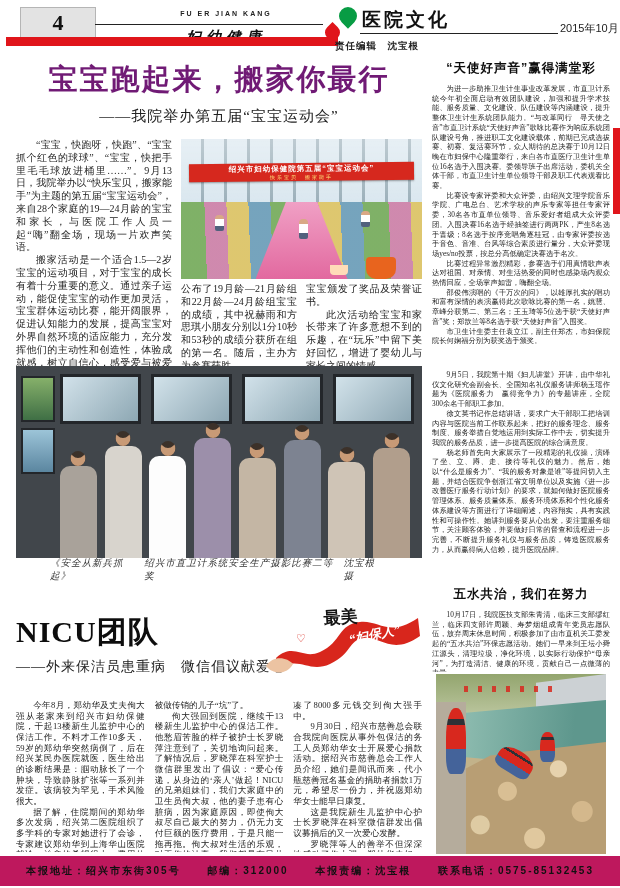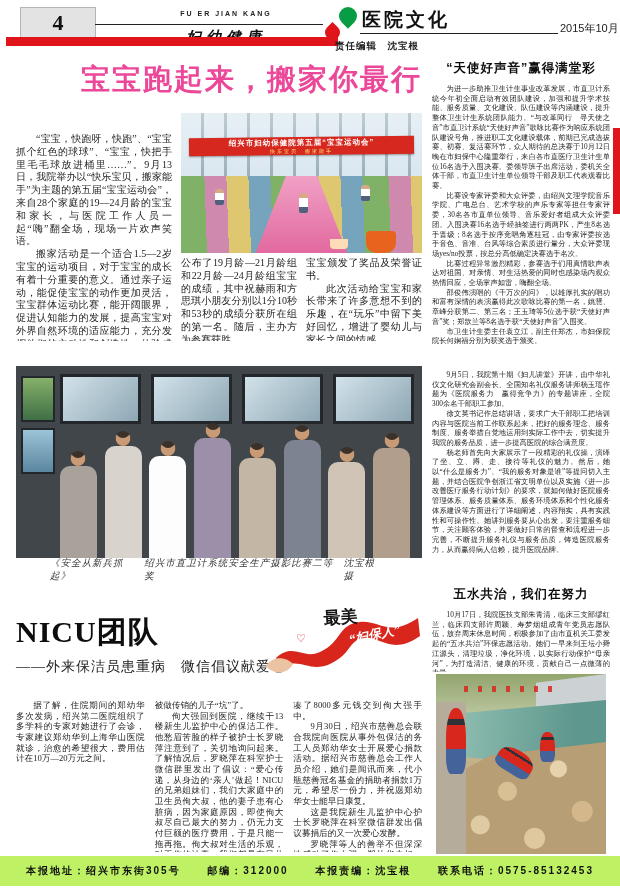"宝宝跑起来，搬家你最行" .main-title { color: #ec4899 -> #701a75; text-align: right -> center }
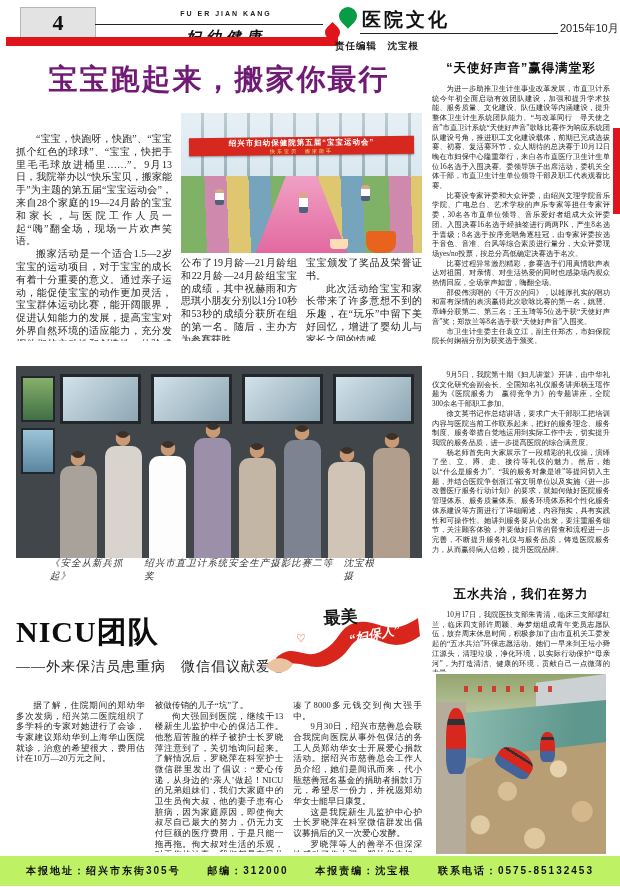"——我院举办第五届“宝宝运动会”" h2.main-sub { html: none -> <h2>——我院举办第五届“宝宝运动会”</h2> }
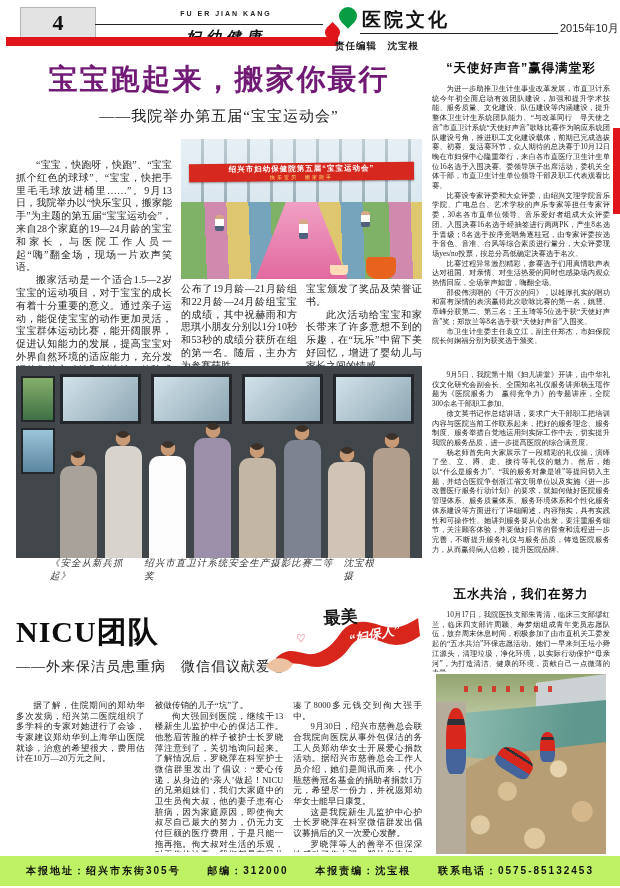"“宝宝，快跑呀，快跑”、“宝宝抓个红色的球球”、“宝宝，快把手里毛毛球放进桶里…" .bc1 { margin-top: 20px -> none }
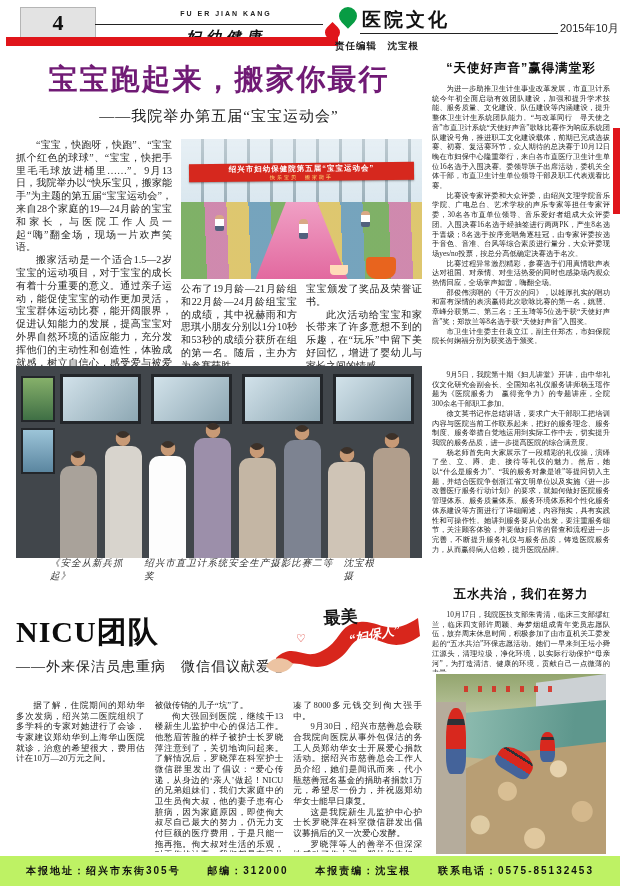"今年8月，郑幼华及丈夫佝大强从老家来到绍兴市妇幼保健院，干起13楼新生儿监护中心" p.art-p { html: none -> <p>今年8月，郑幼华及丈夫佝大强从老家来到绍兴市妇幼保健院，干起13楼新生儿监护中心的保洁工作。不料才工作10多天，59岁的郑幼华突然病倒了，后在绍兴某民办医院就医，医生给出的诊断结果是：腘动脉长了一个肿块，导致静脉扩张等一系列并发症。该病较为罕见，手术风险很大。</p> }
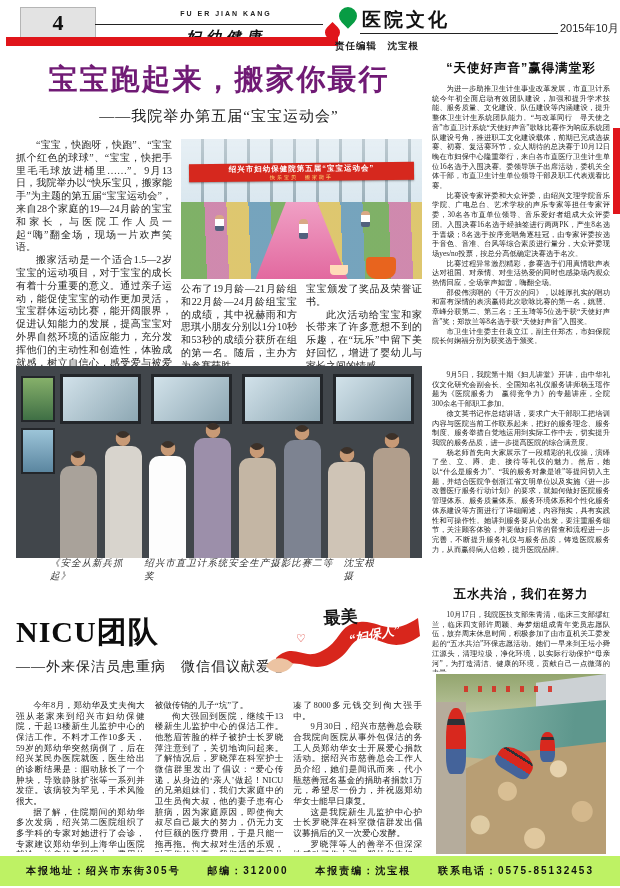"本报地址：绍兴市东街305号" #ft { background: #bef264 -> #be185d }
